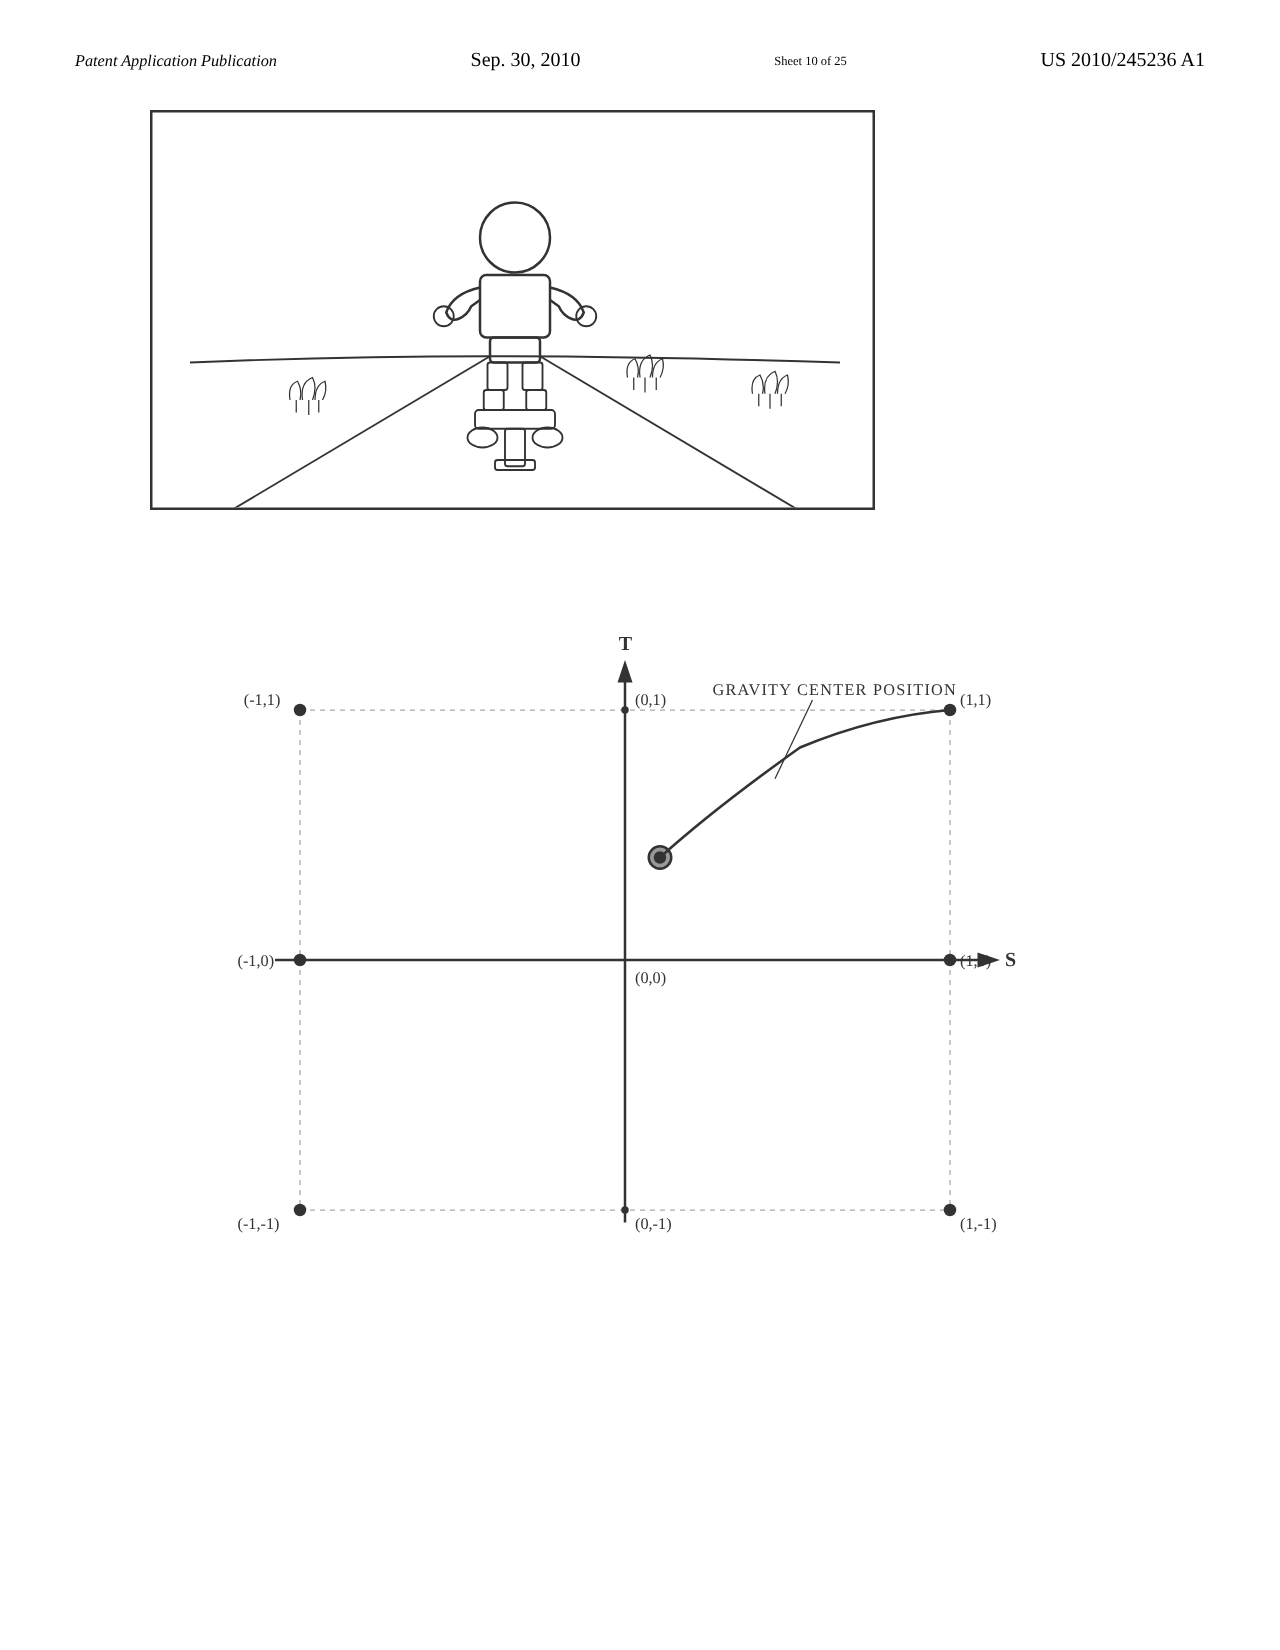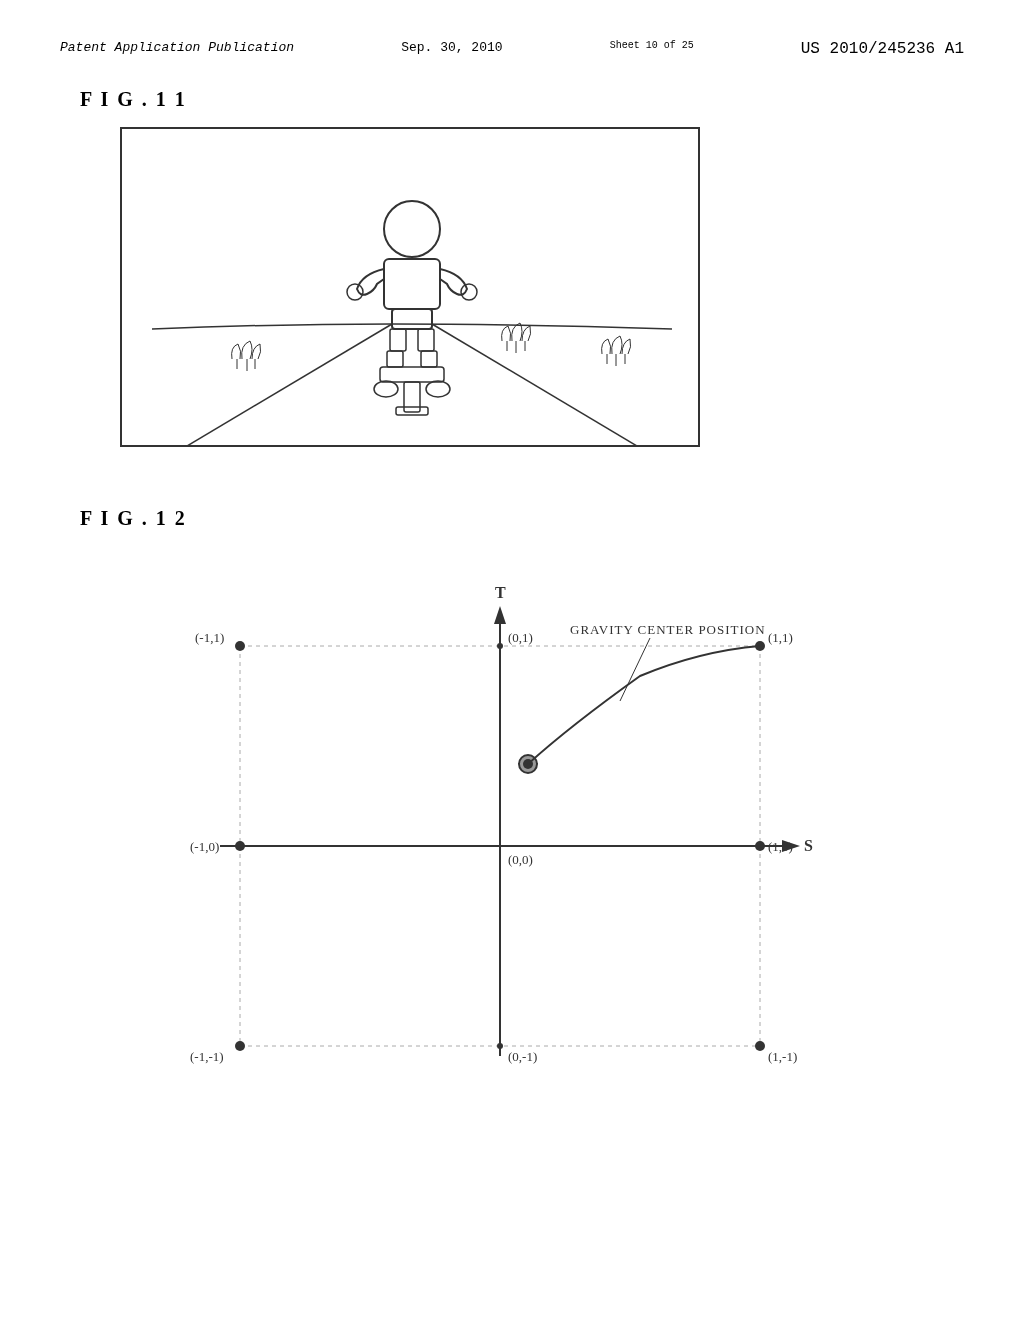"Patent Application Publication" .header { align-items: flex-start -> center; font-family: Liberation Mono, monospace -> none }
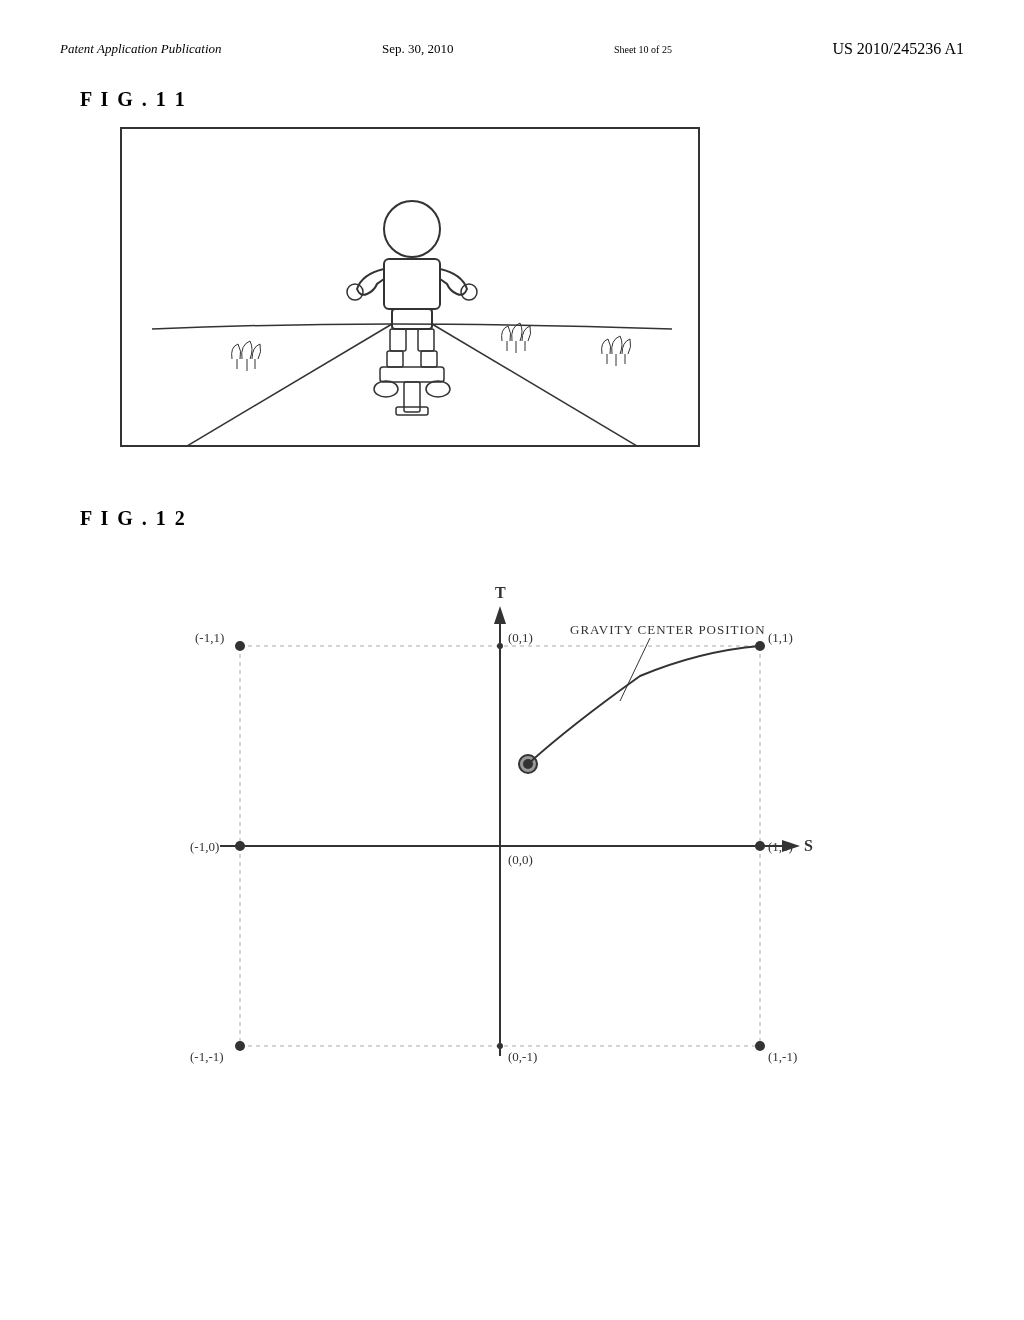"Sep. 30, 2010" .header-center { font-size: 13px -> 16px }
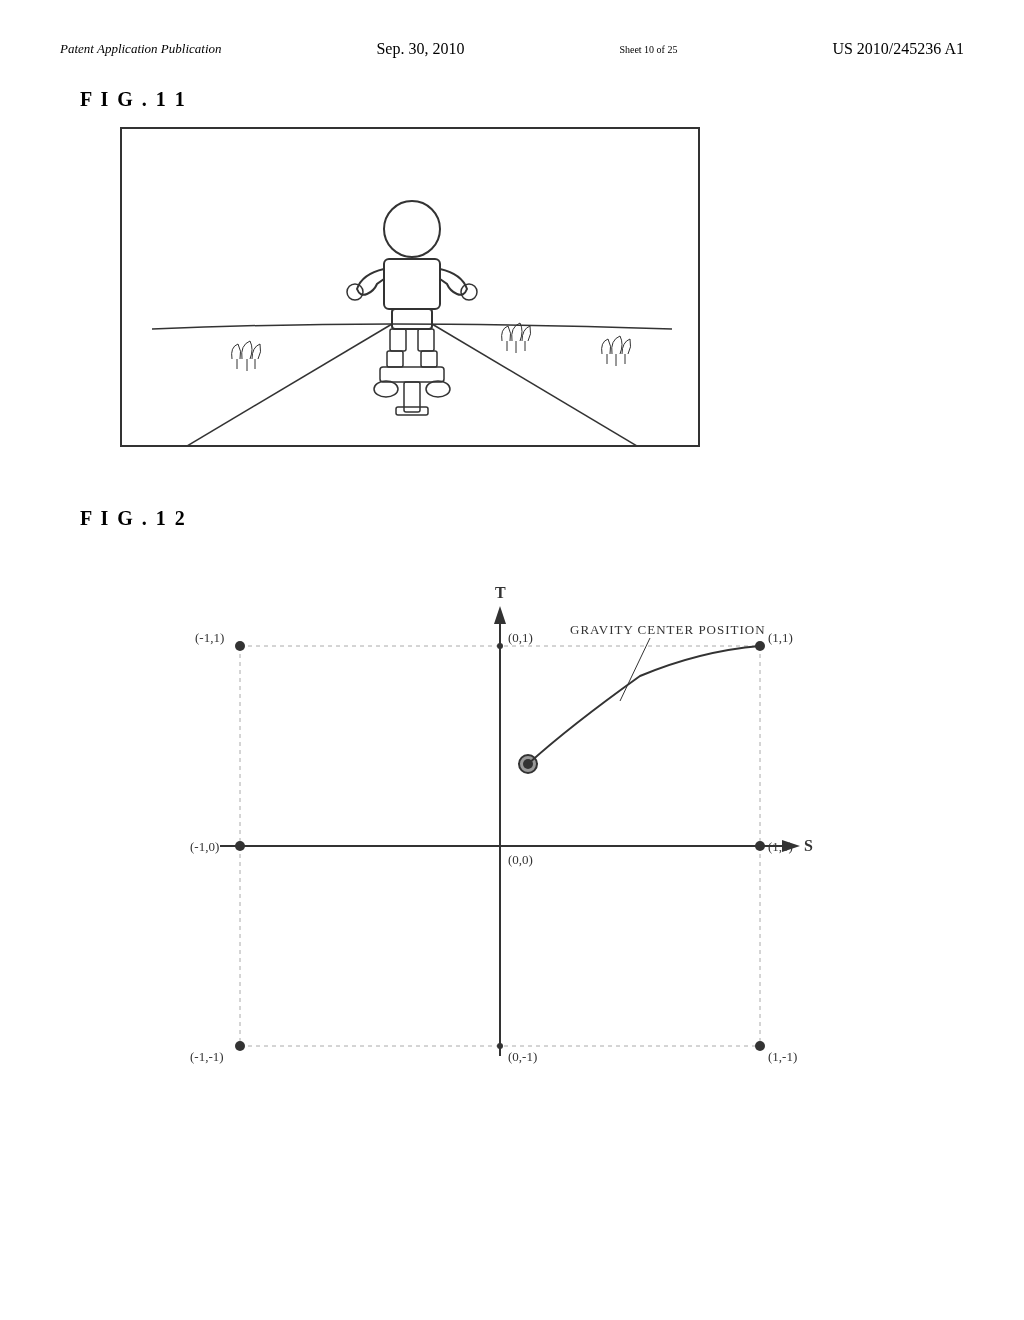"F I G . 1 1" div.fig-label { html: <div>F I G . 1 1</div> -> none }
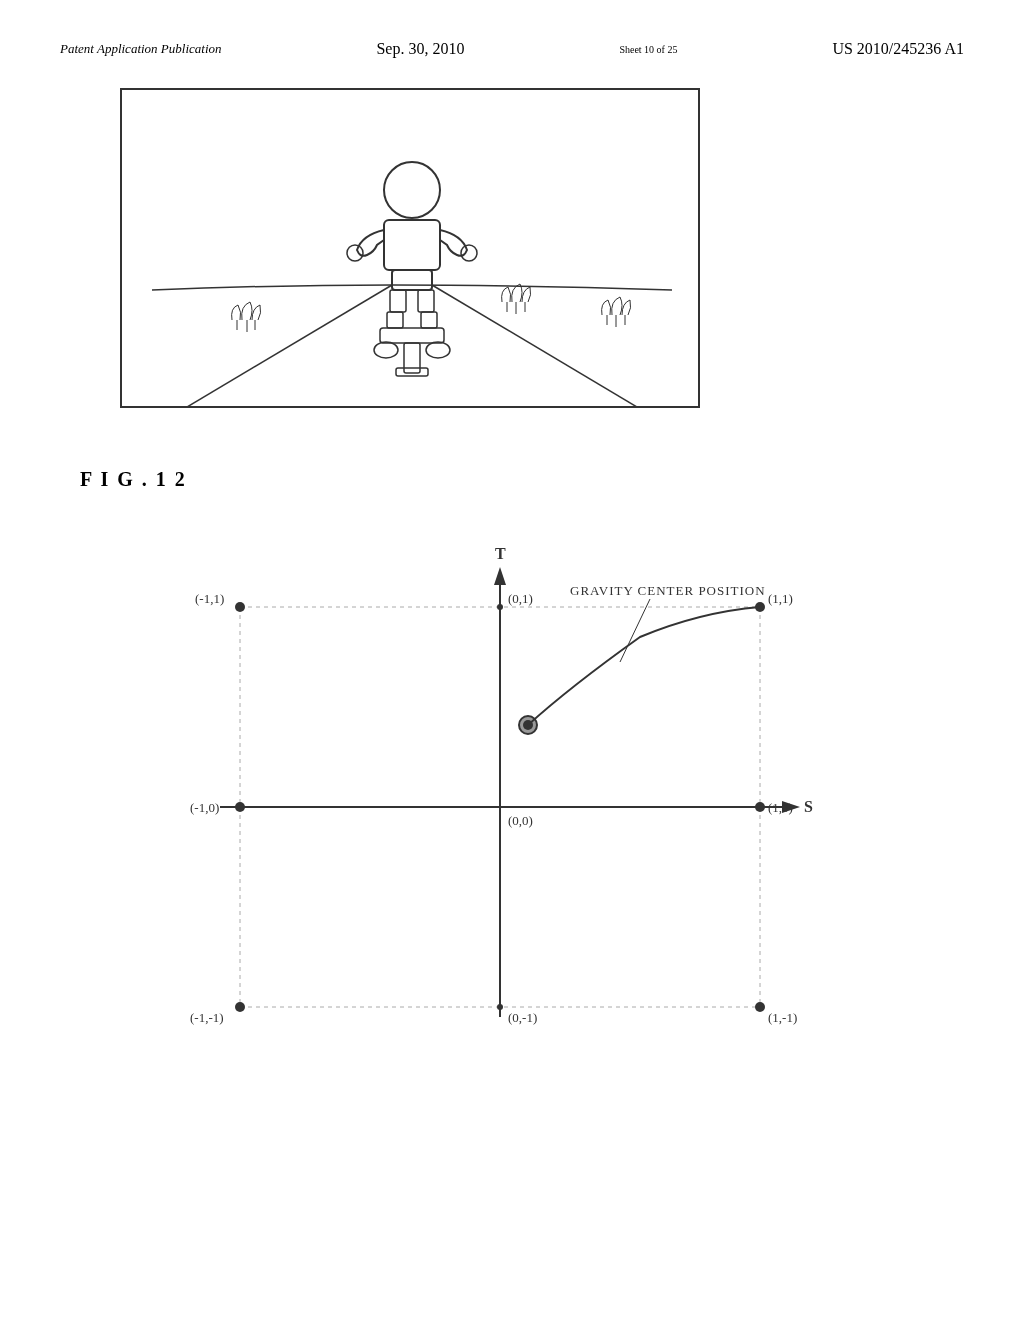"F I G . 1" div.fig-label { html: <div>F I G . 1 2</div> -> none }
